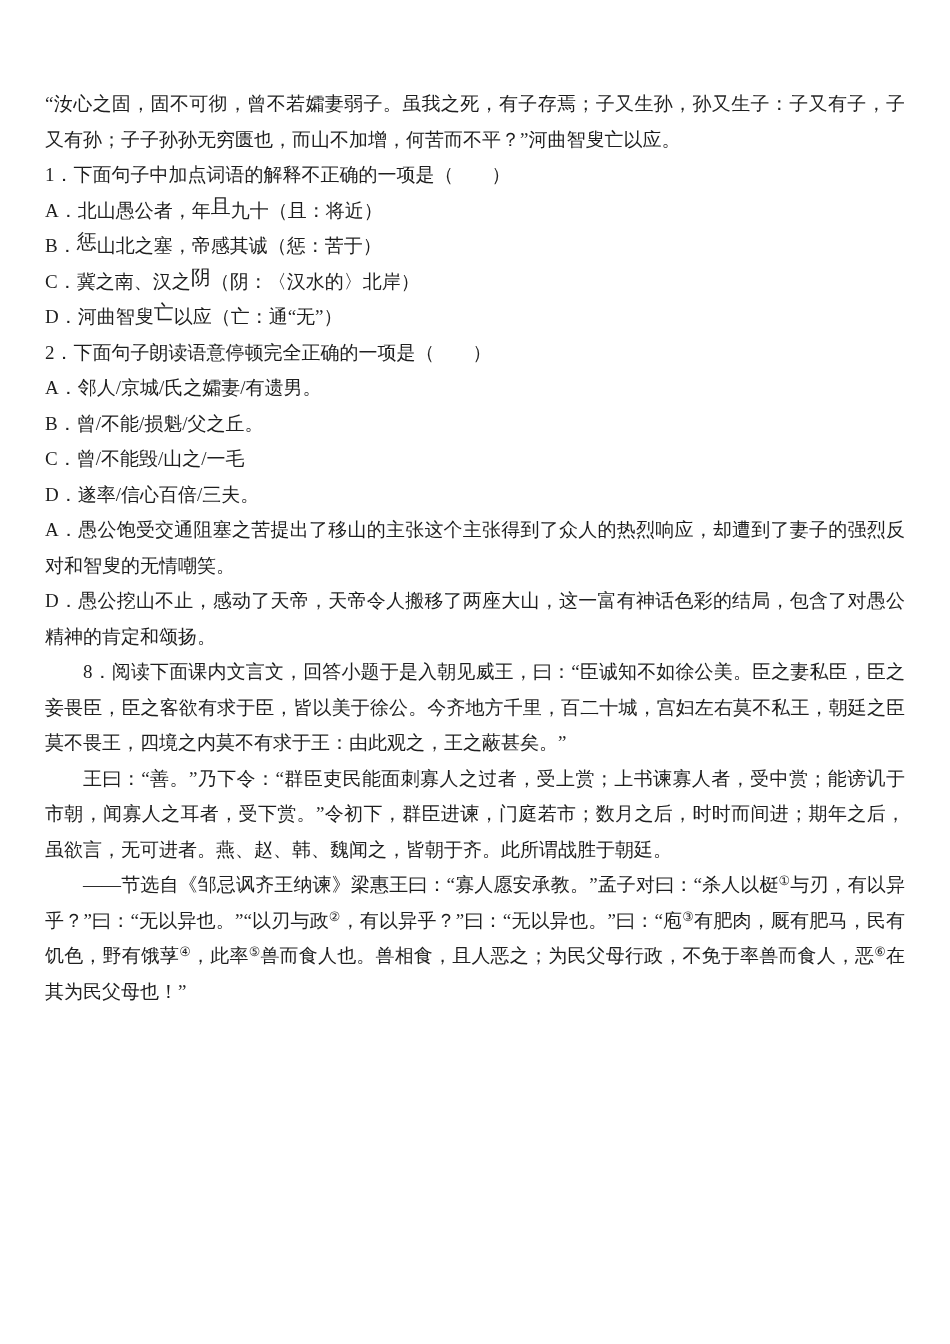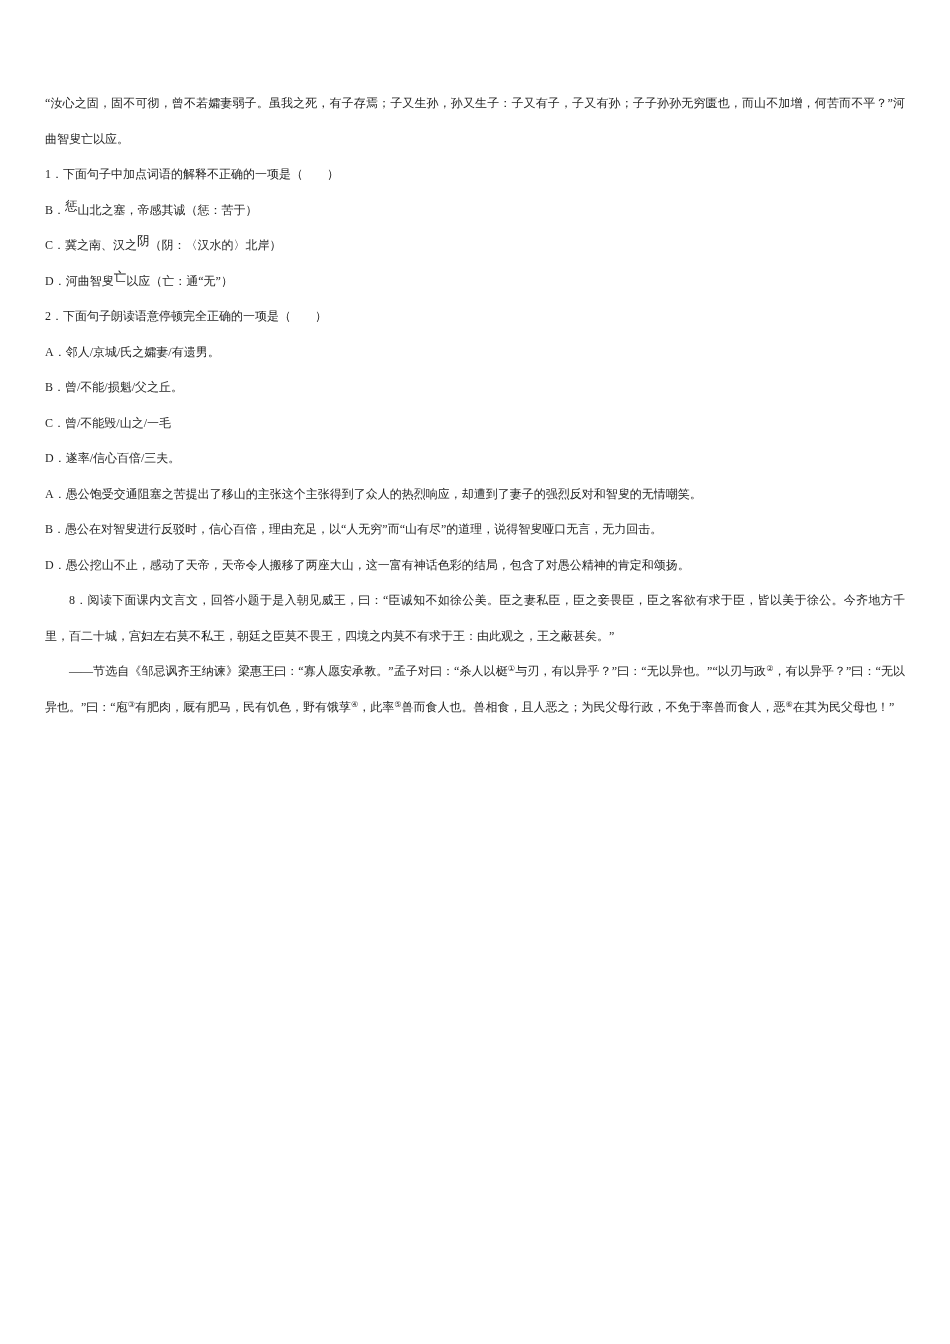"“汝心之固，固不可彻，曾不若孀妻弱子。虽我之死，有子存焉；子又生孙，孙又生子：子" .doc { font-size: 12px -> 19px }
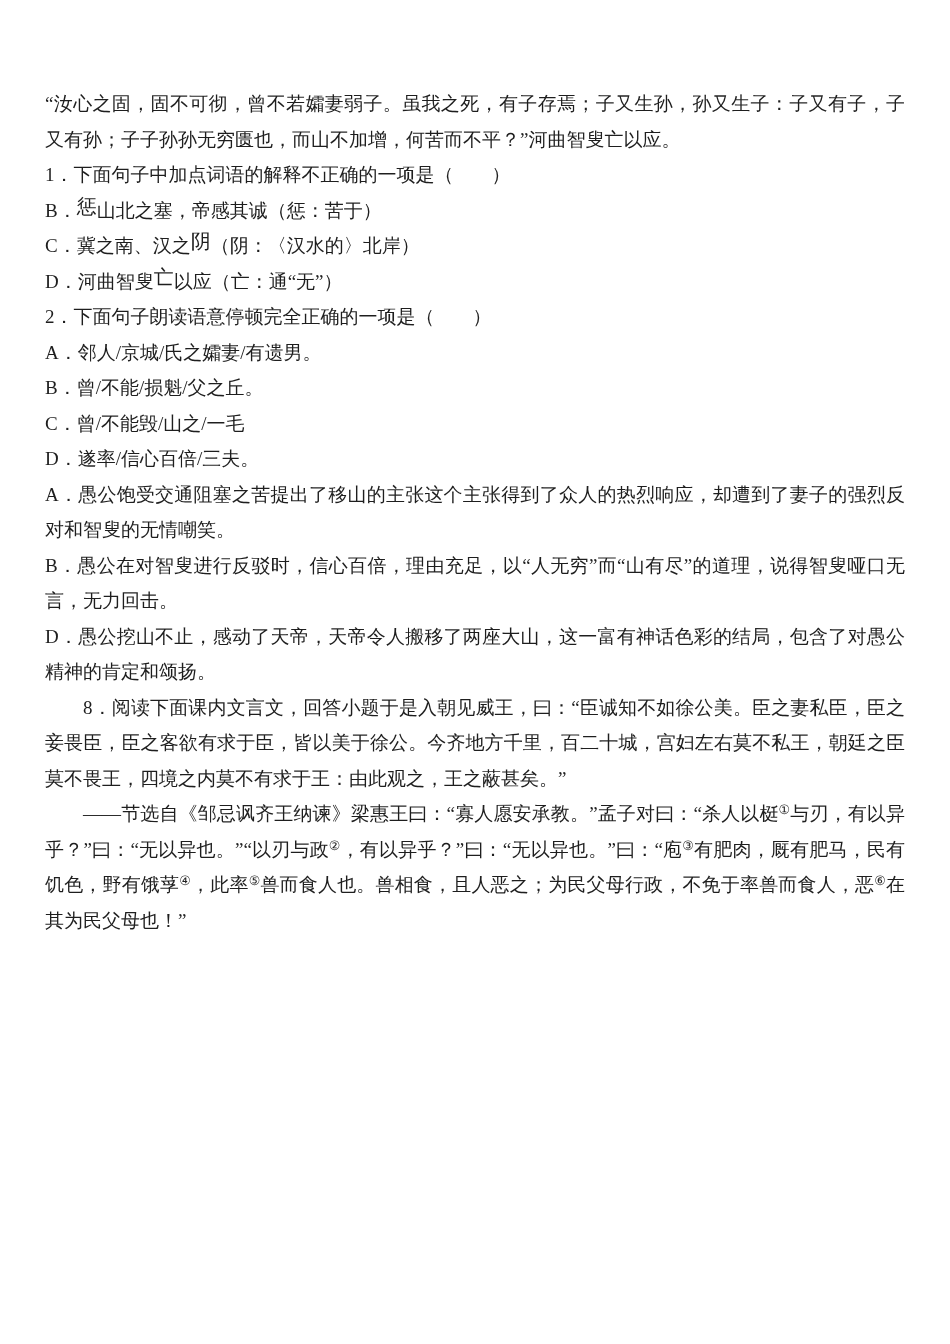"A．北山愚公者，年且九十（且：将近）" p.para { html: none -> <p><span>A．北山愚公者，年</span><span>且</span><span>九十（且：将近）</span></p> }
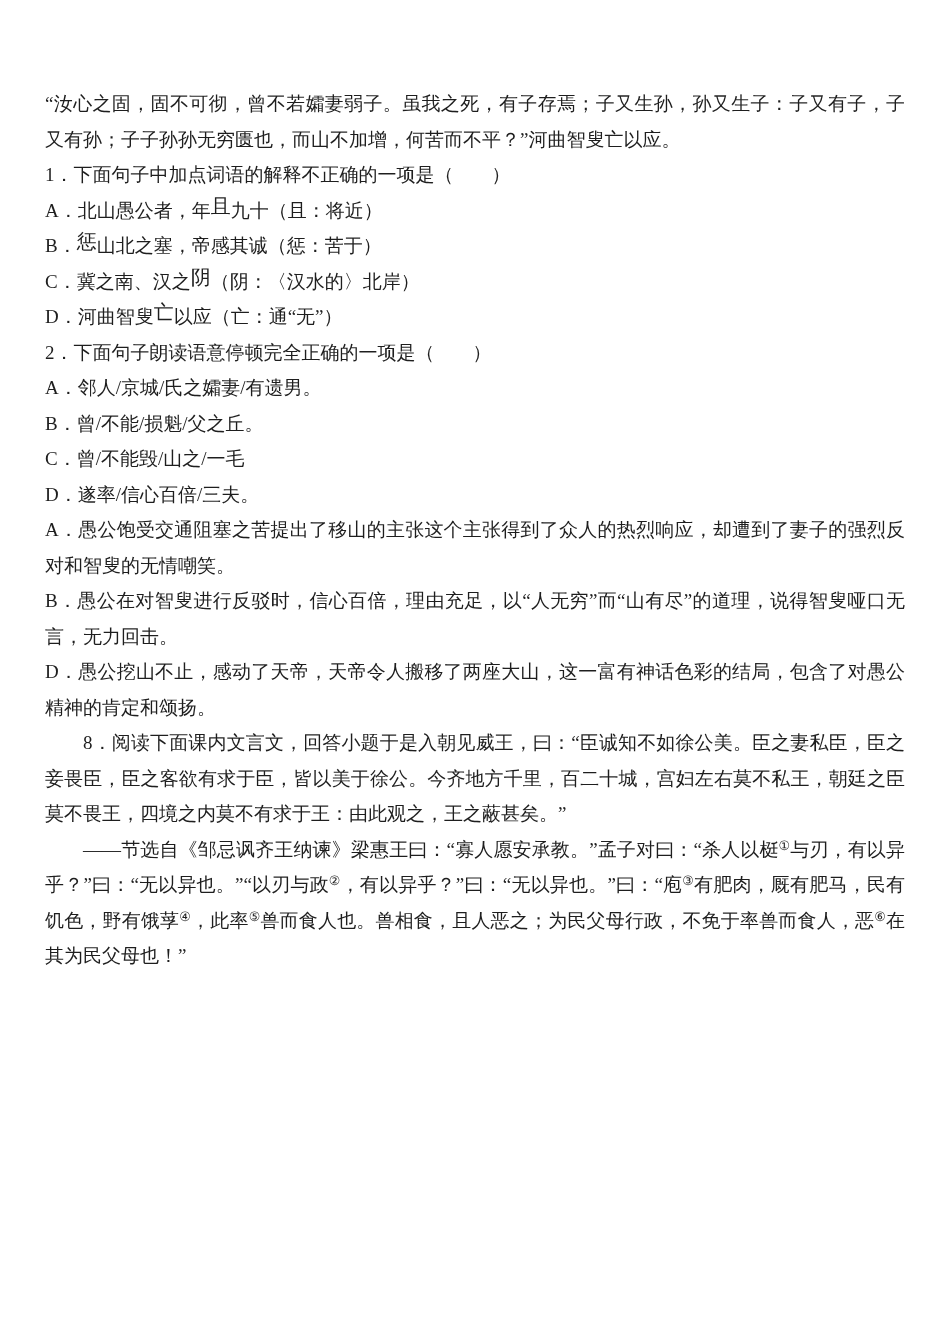"B．愚公在对智叟进行反驳时，信心百倍，理由充足，以“人无穷”而“山有尽”的道理，" p.para { html: <p><span>B．愚公在对智叟进行反驳时，信心百倍，理由充足，以“人无穷”而“山有尽”的道理，说得智叟哑口无言，无力回击。</span></p> -> none }
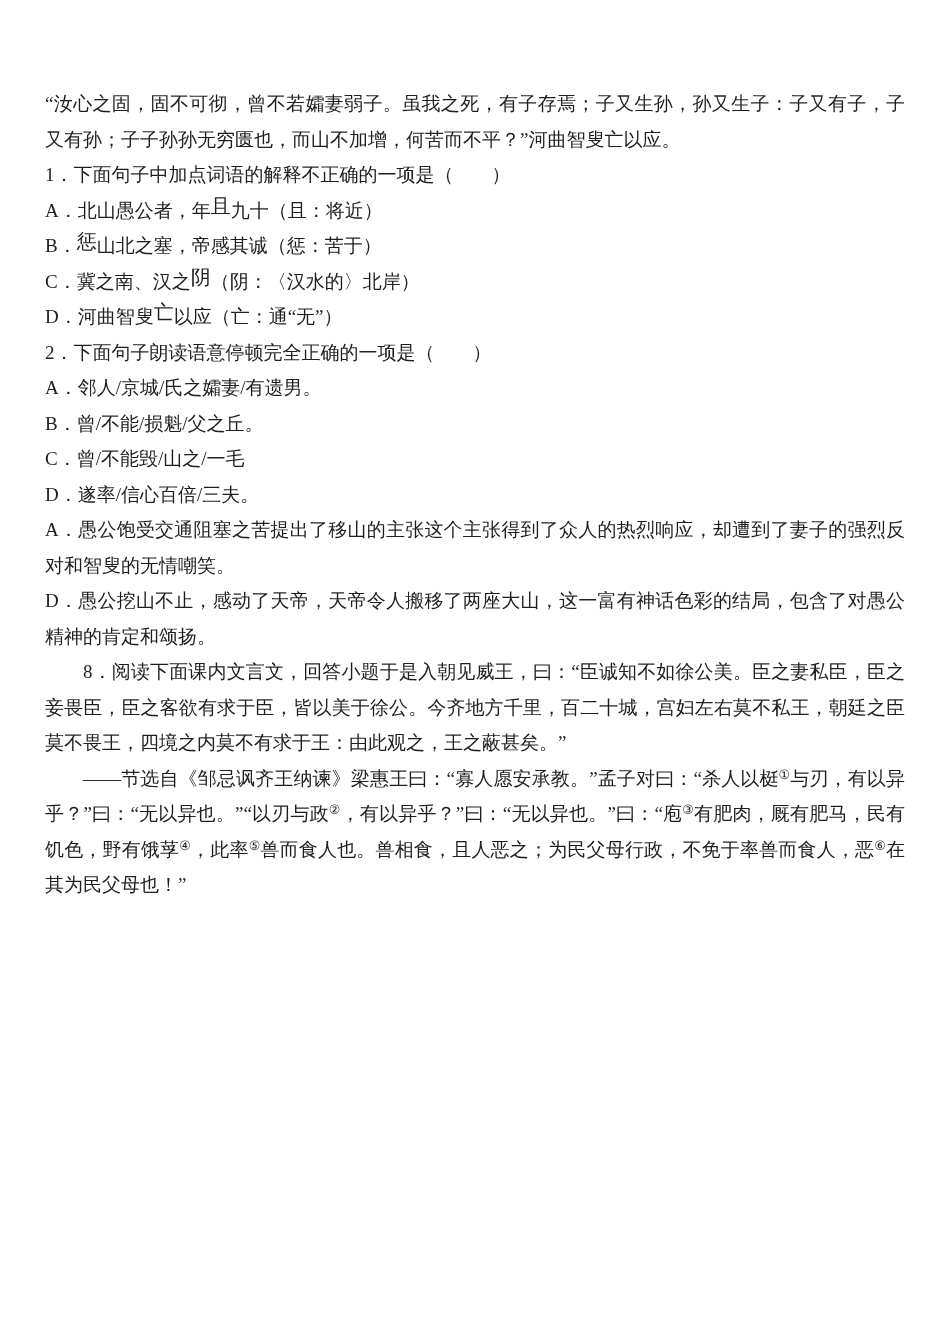"王曰：“善。”乃下令：“群臣吏民能面刺寡人之过者，受上赏；上书谏寡人者，受中赏；" p.para { html: none -> <p><span>王曰：“善。”乃下令：“群臣吏民能面刺寡人之过者，受上赏；上书谏寡人者，受中赏；能谤讥于市朝，闻寡人之耳者，受下赏。”令初下，群臣进谏，门庭若市；数月之后，时时而间进；期年之后，虽欲言，无可进者。燕、赵、韩、魏闻之，皆朝于齐。此所谓战胜于朝廷。</span></p> }
